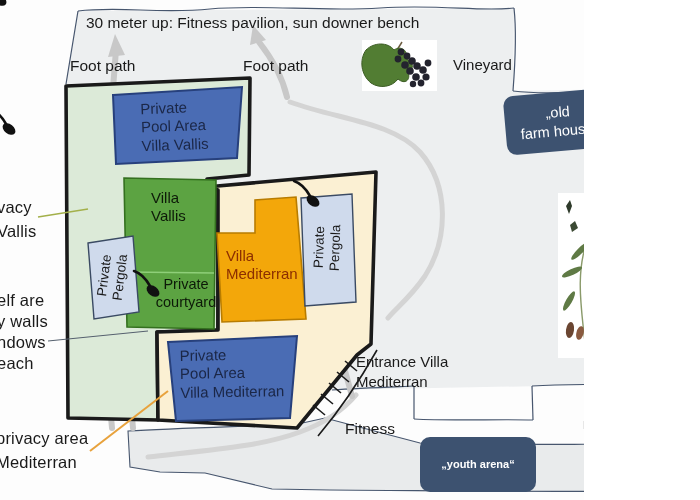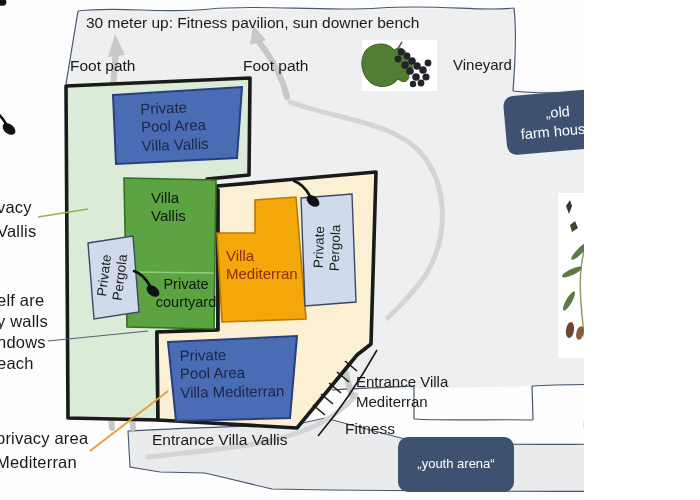"Entrance Villa" div.lbl { margin-top: 20px -> none }
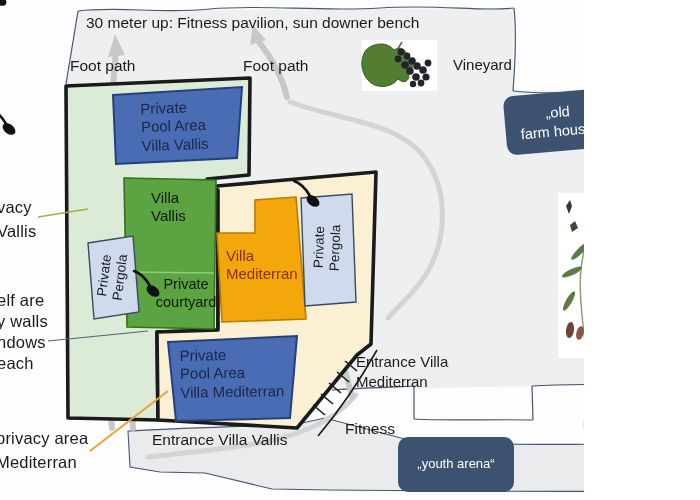"Entrance Villa Vallis" div.lbl { html: <div>Entrance Villa Vallis</div> -> none }
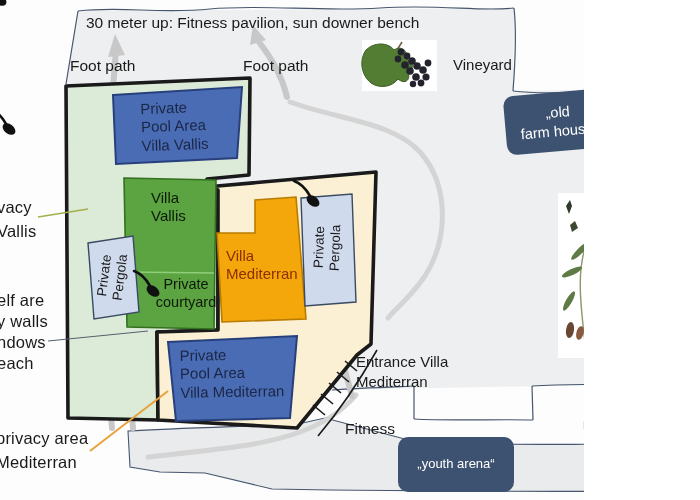"„youth arena“" div.badge { font-size: 13px -> 11px; font-weight: none -> bold; left: 398px -> 420px }
